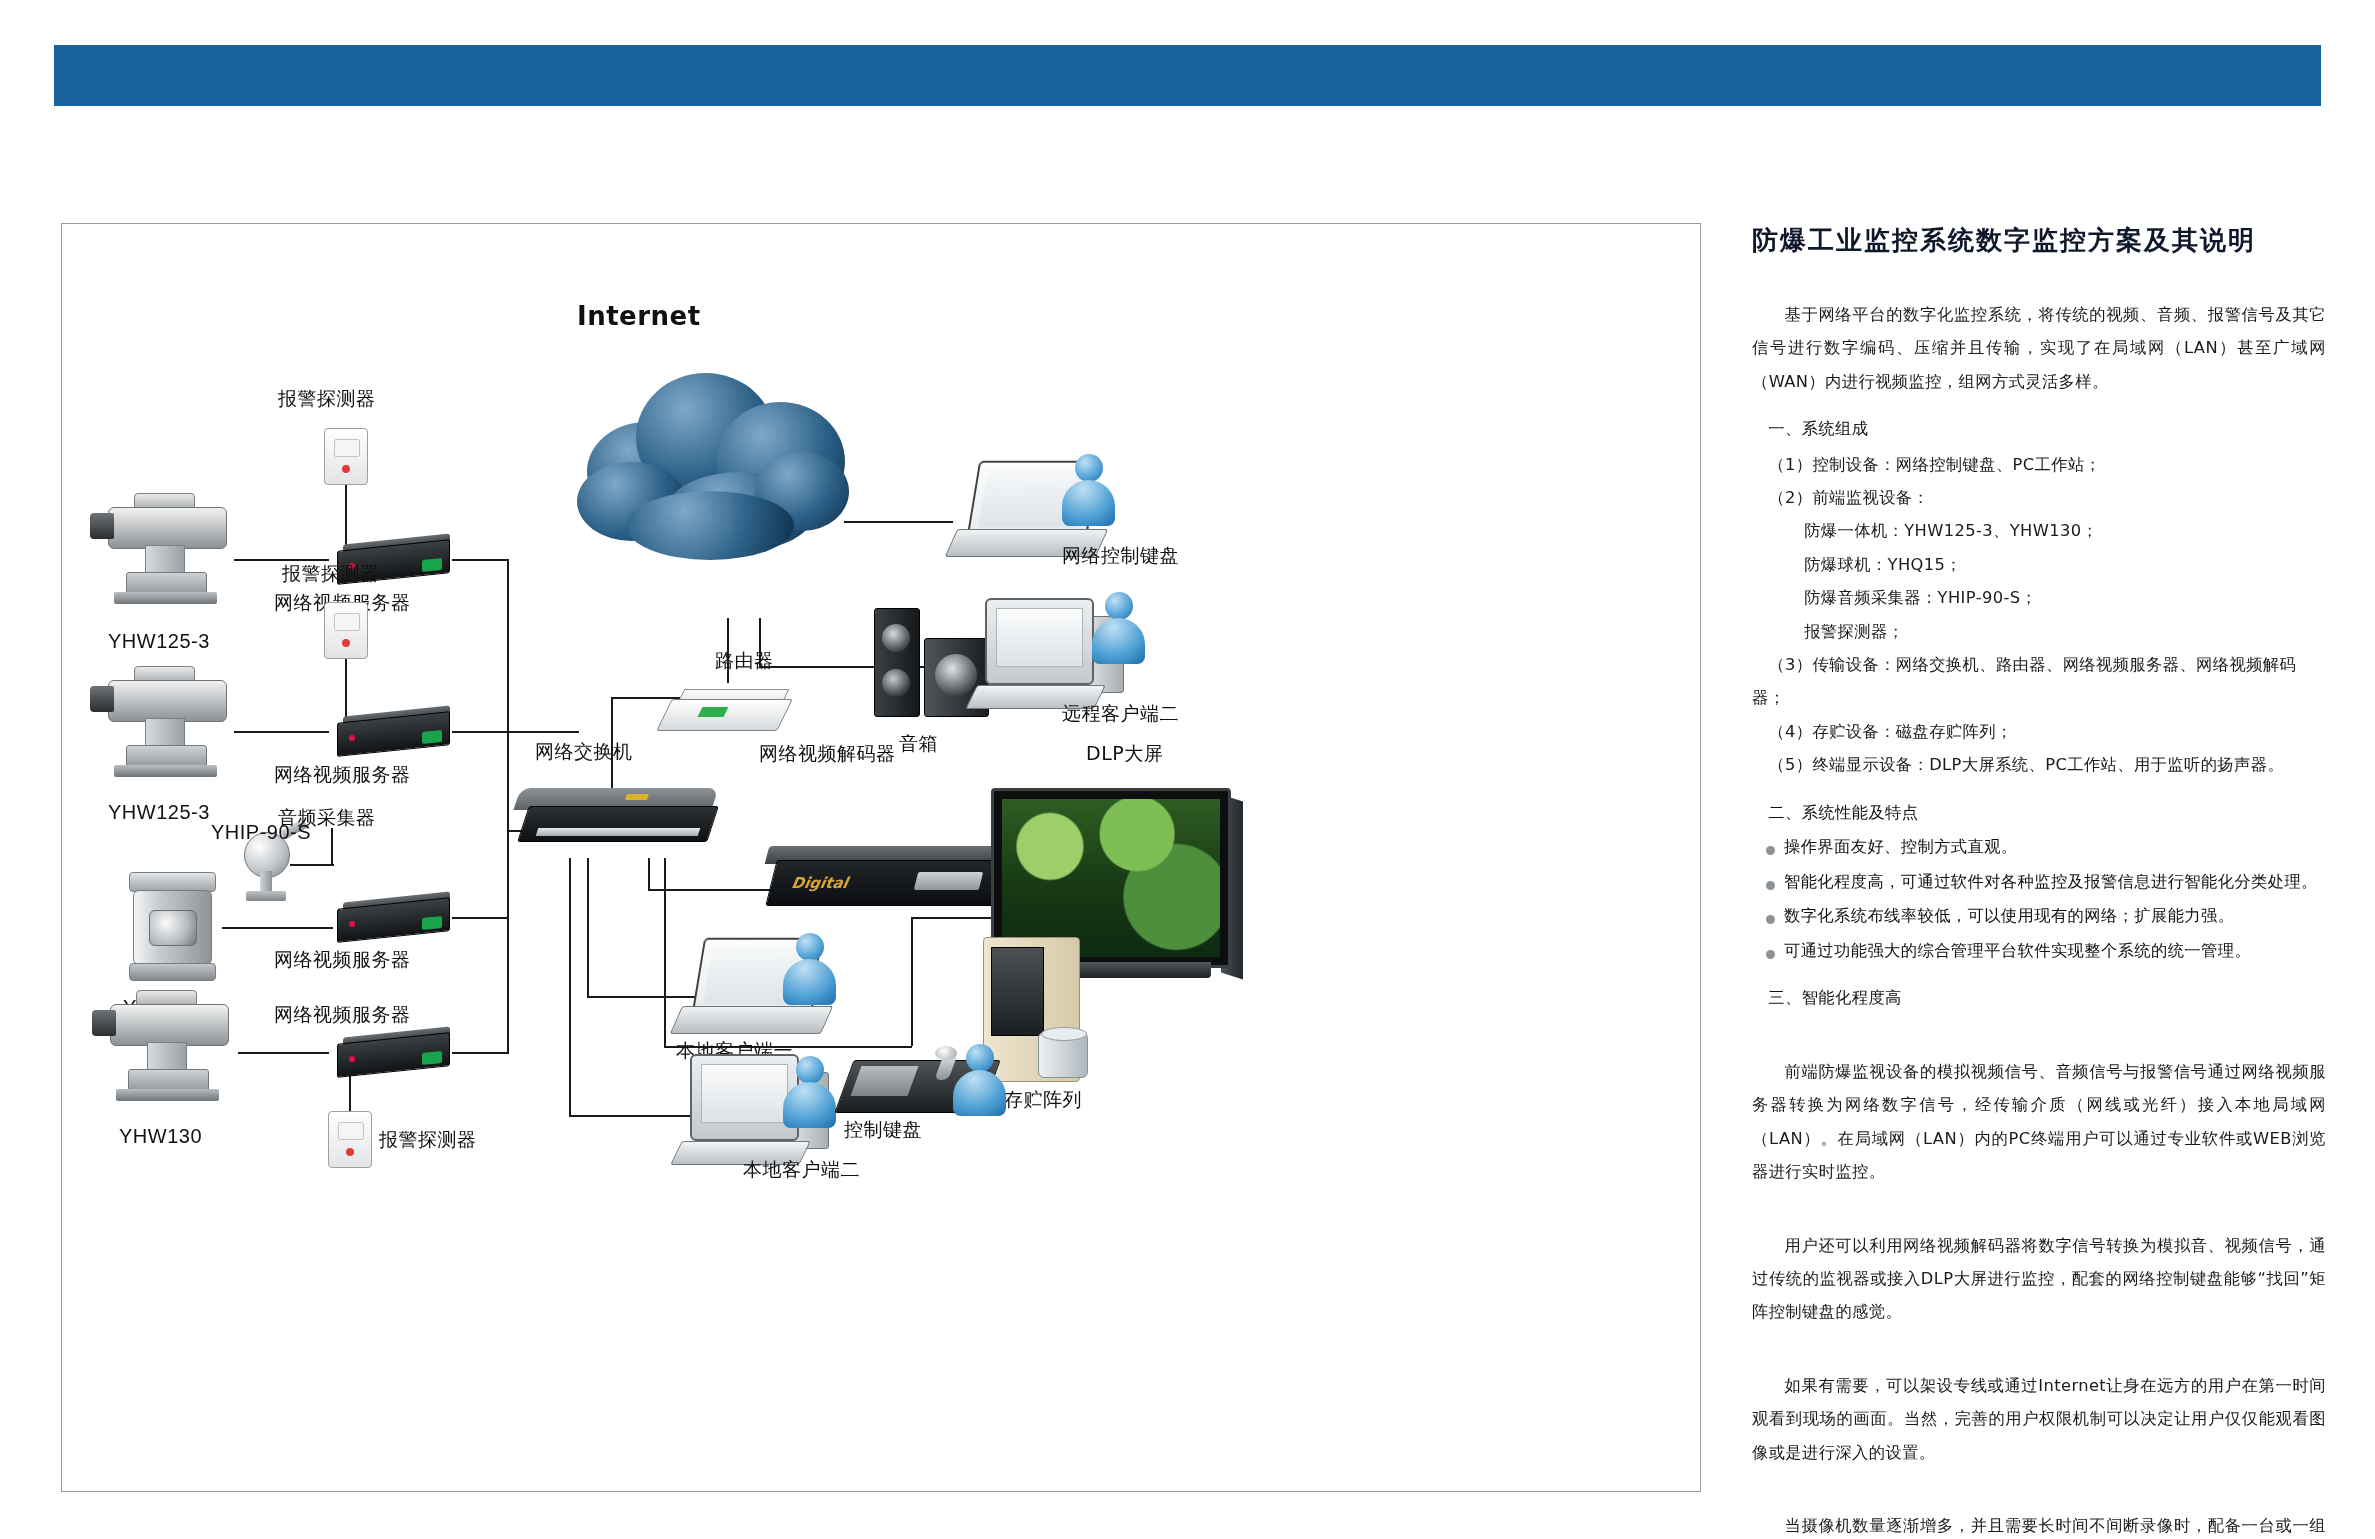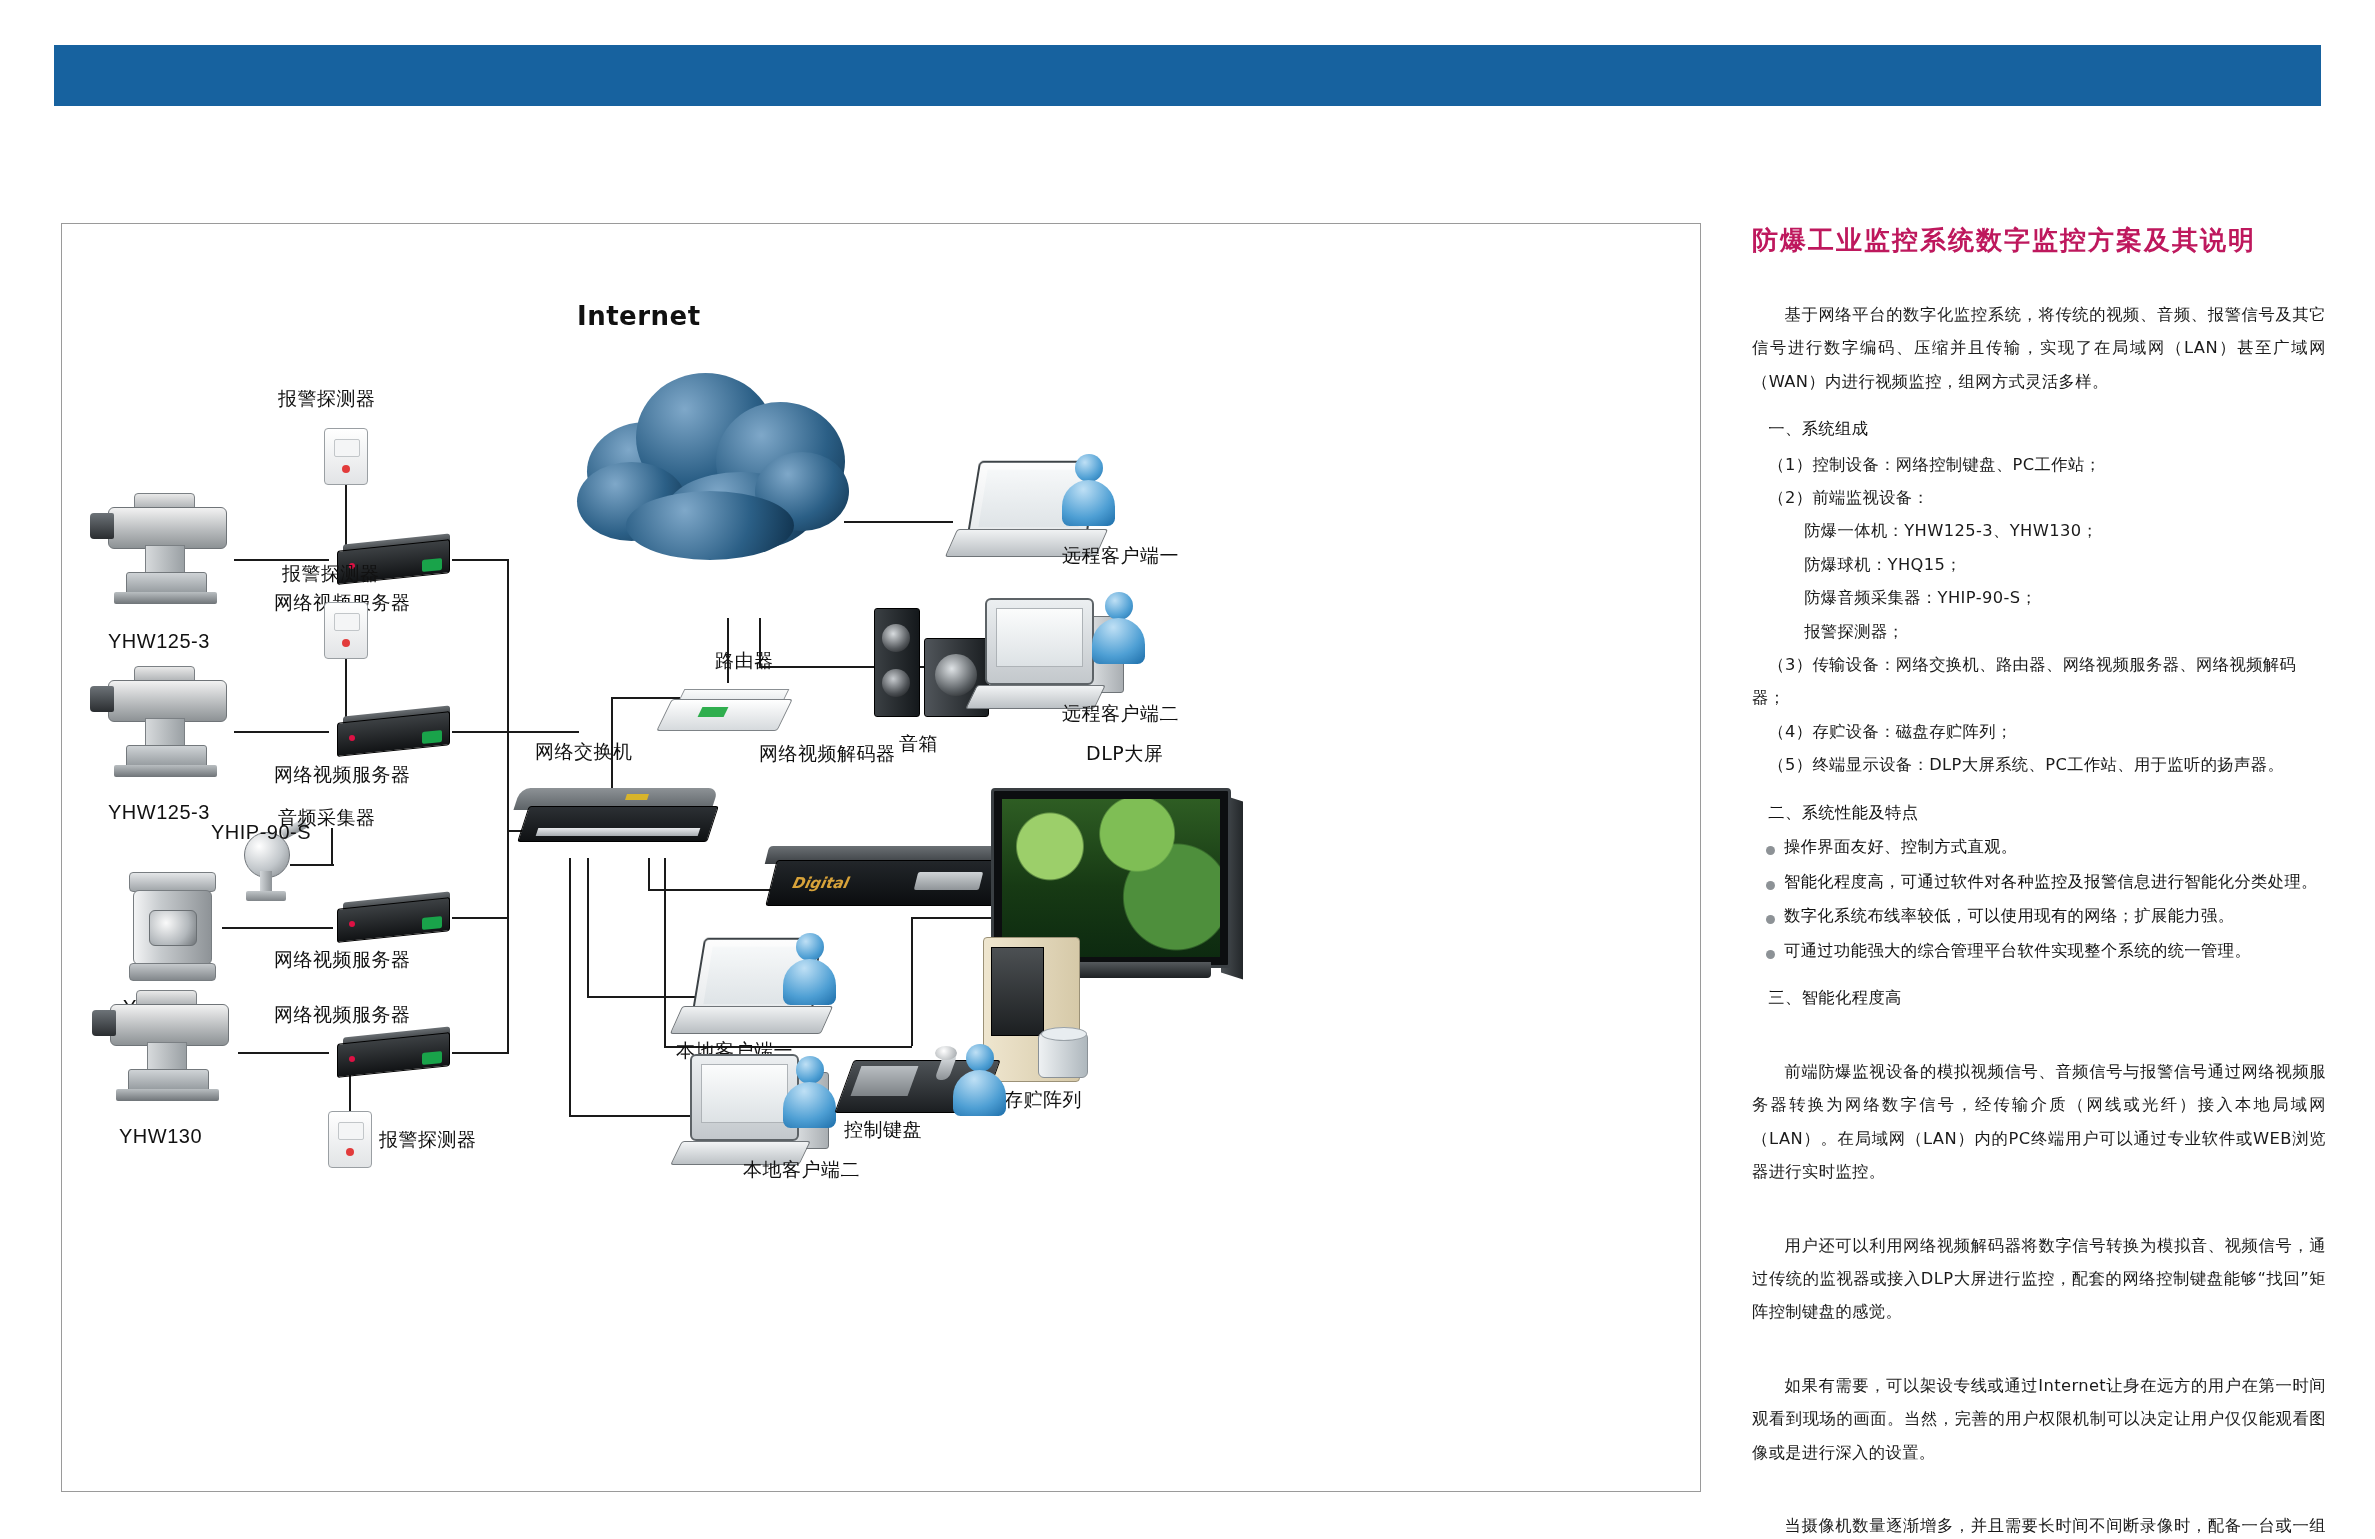"防爆工业监控系统数字监控方案及其说明" .art-title { color: #be185d -> #0f172a }
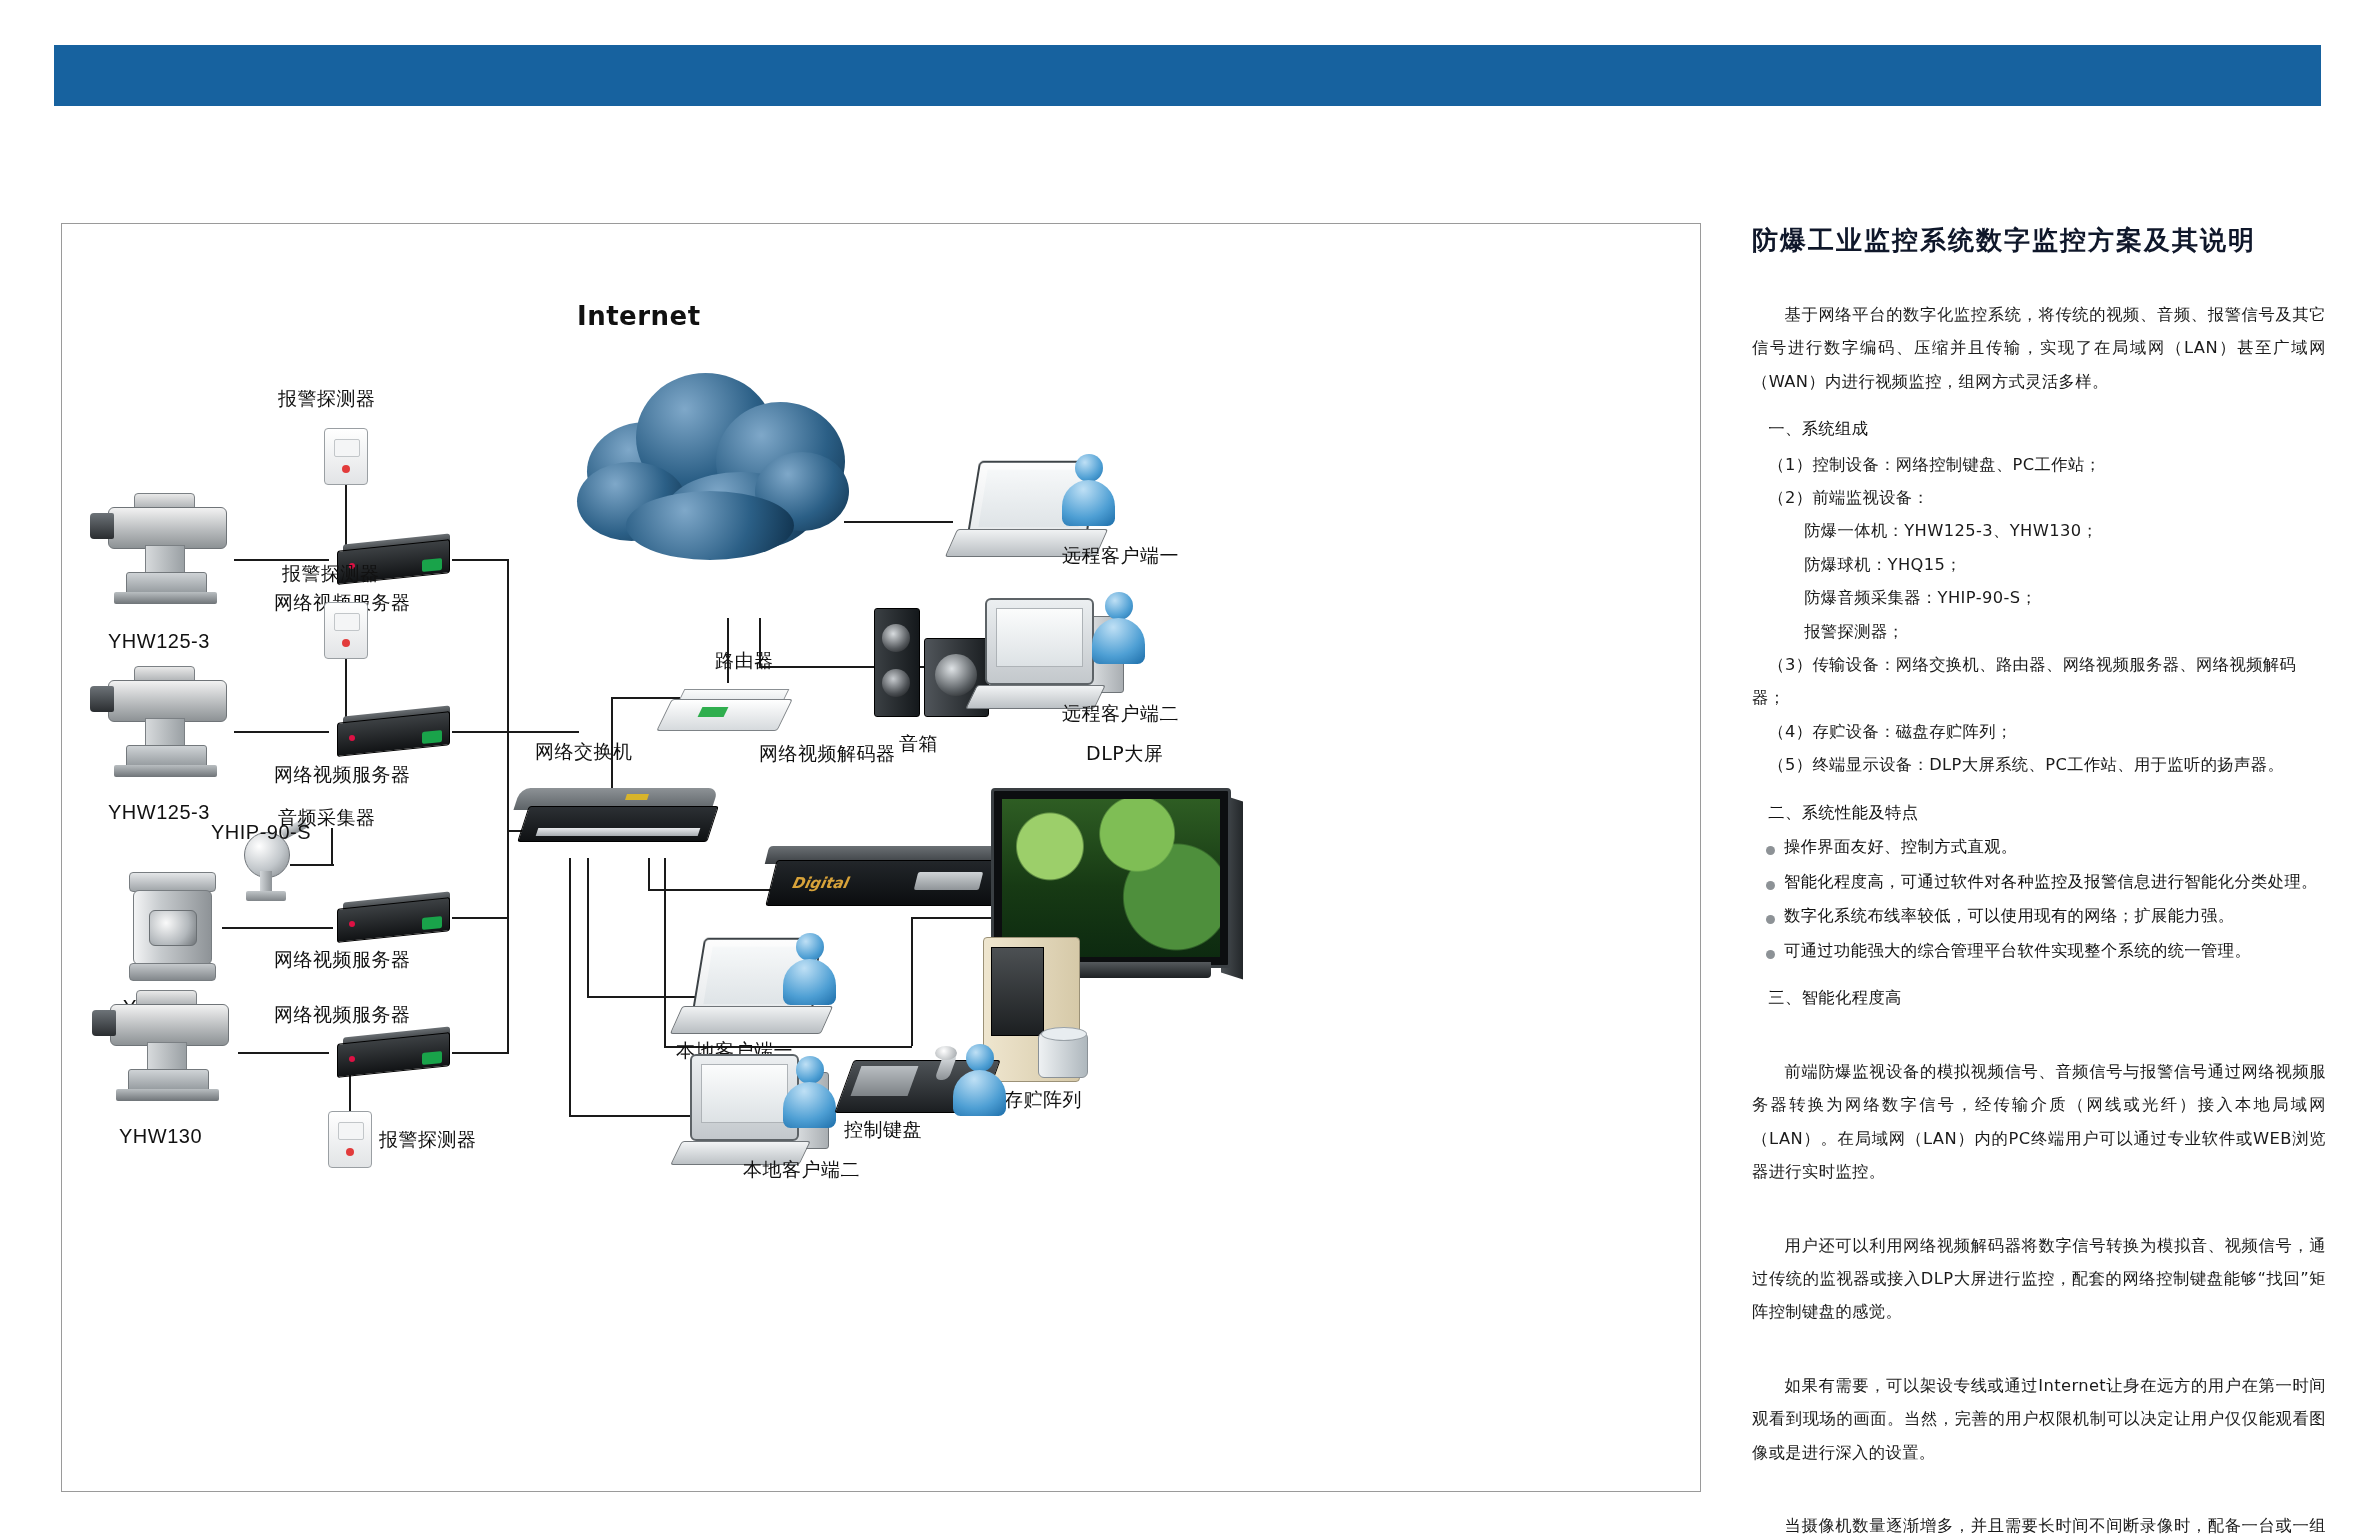"远程客户端一" div.lbl { text: 远程客户端一 -> 网络控制键盘 }
